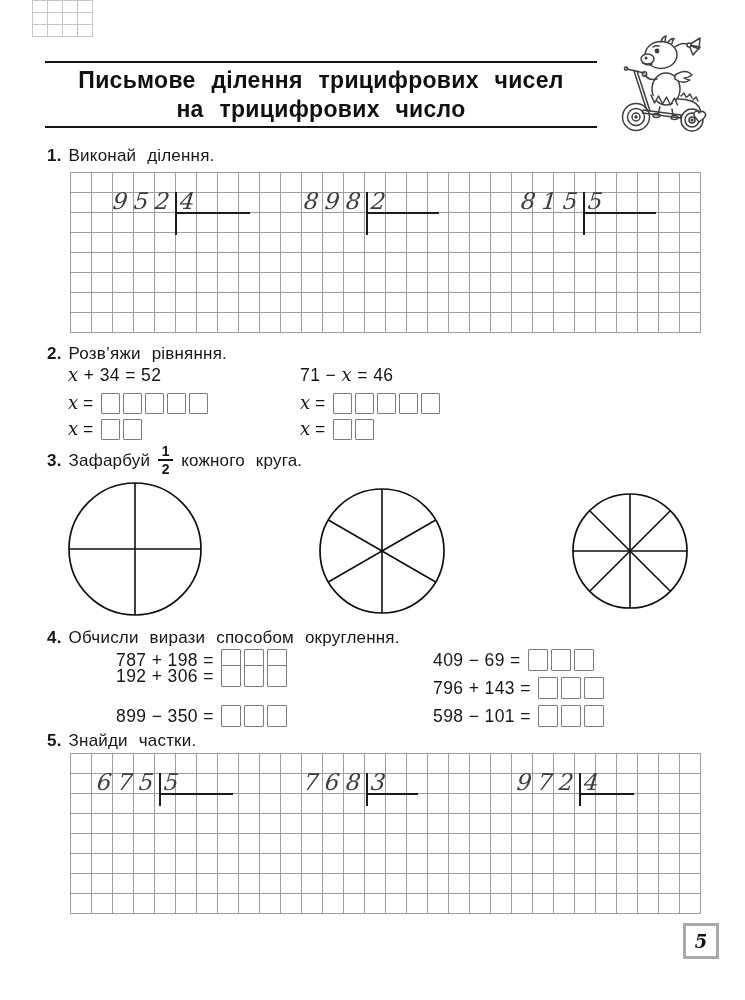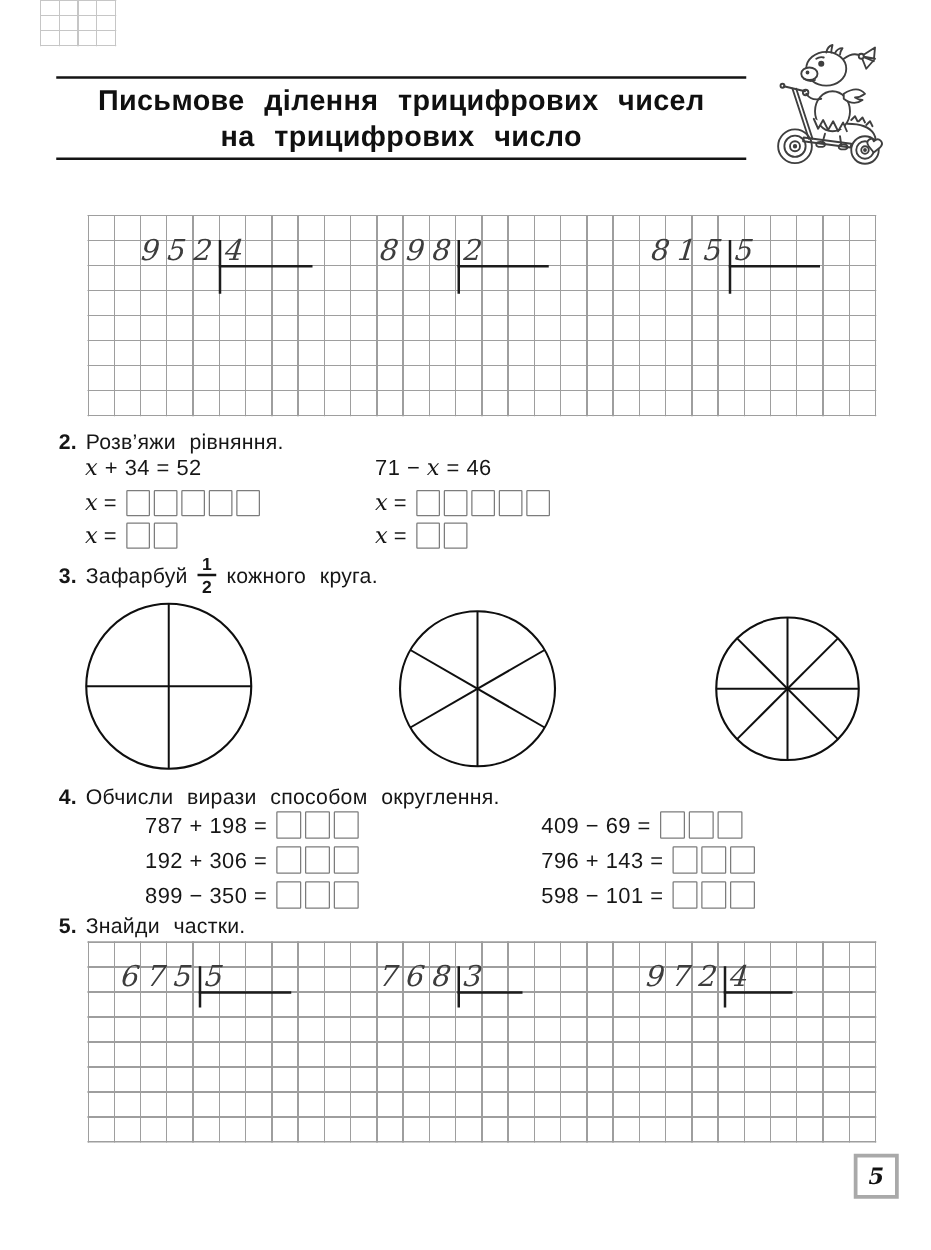"1. Виконай ділення." div.task-label { html: none -> <div> <b>1.</b><span>Виконай ділення.</span> </div> }
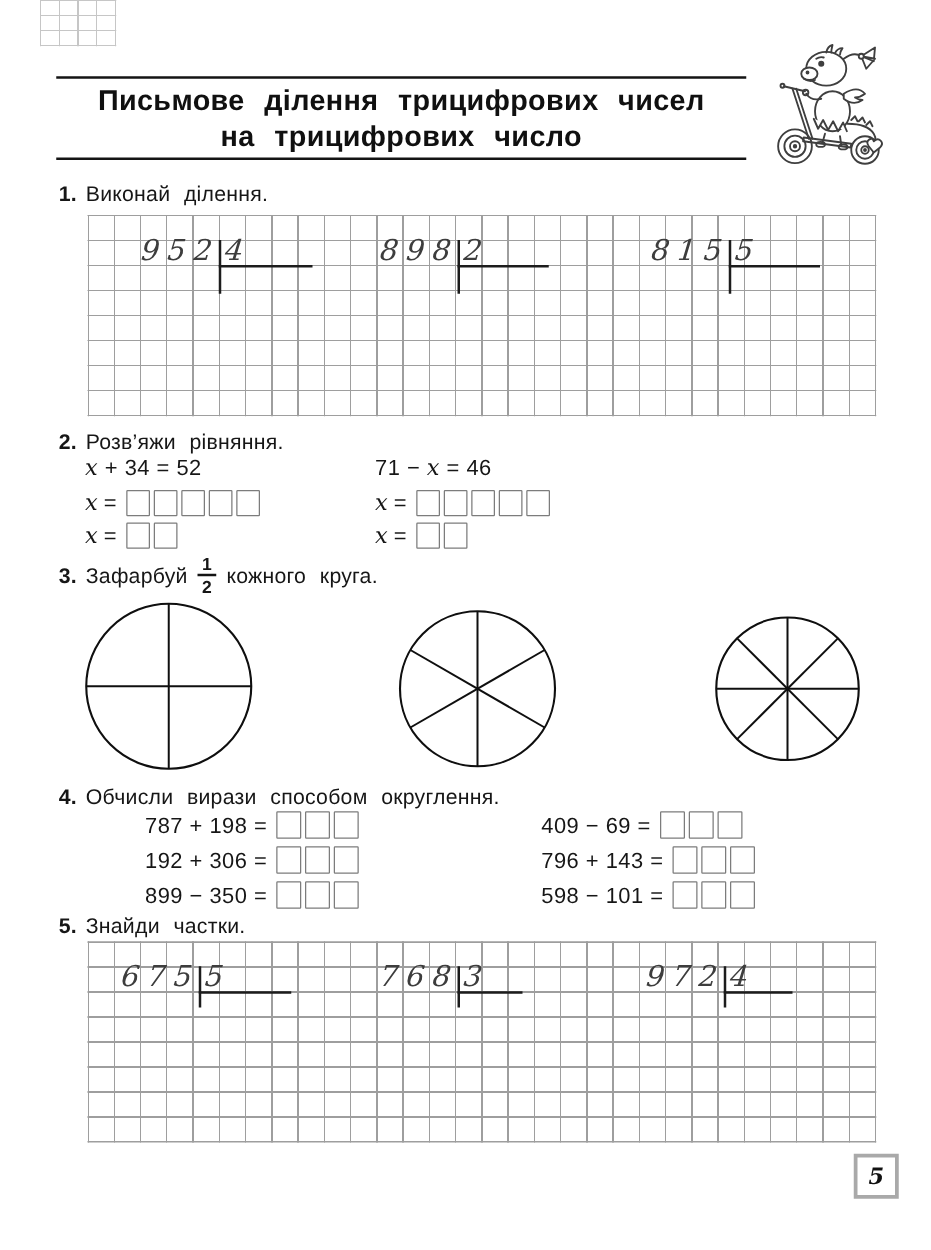"192 + 306 =" div.expr-row { top: 28px -> 16px }
